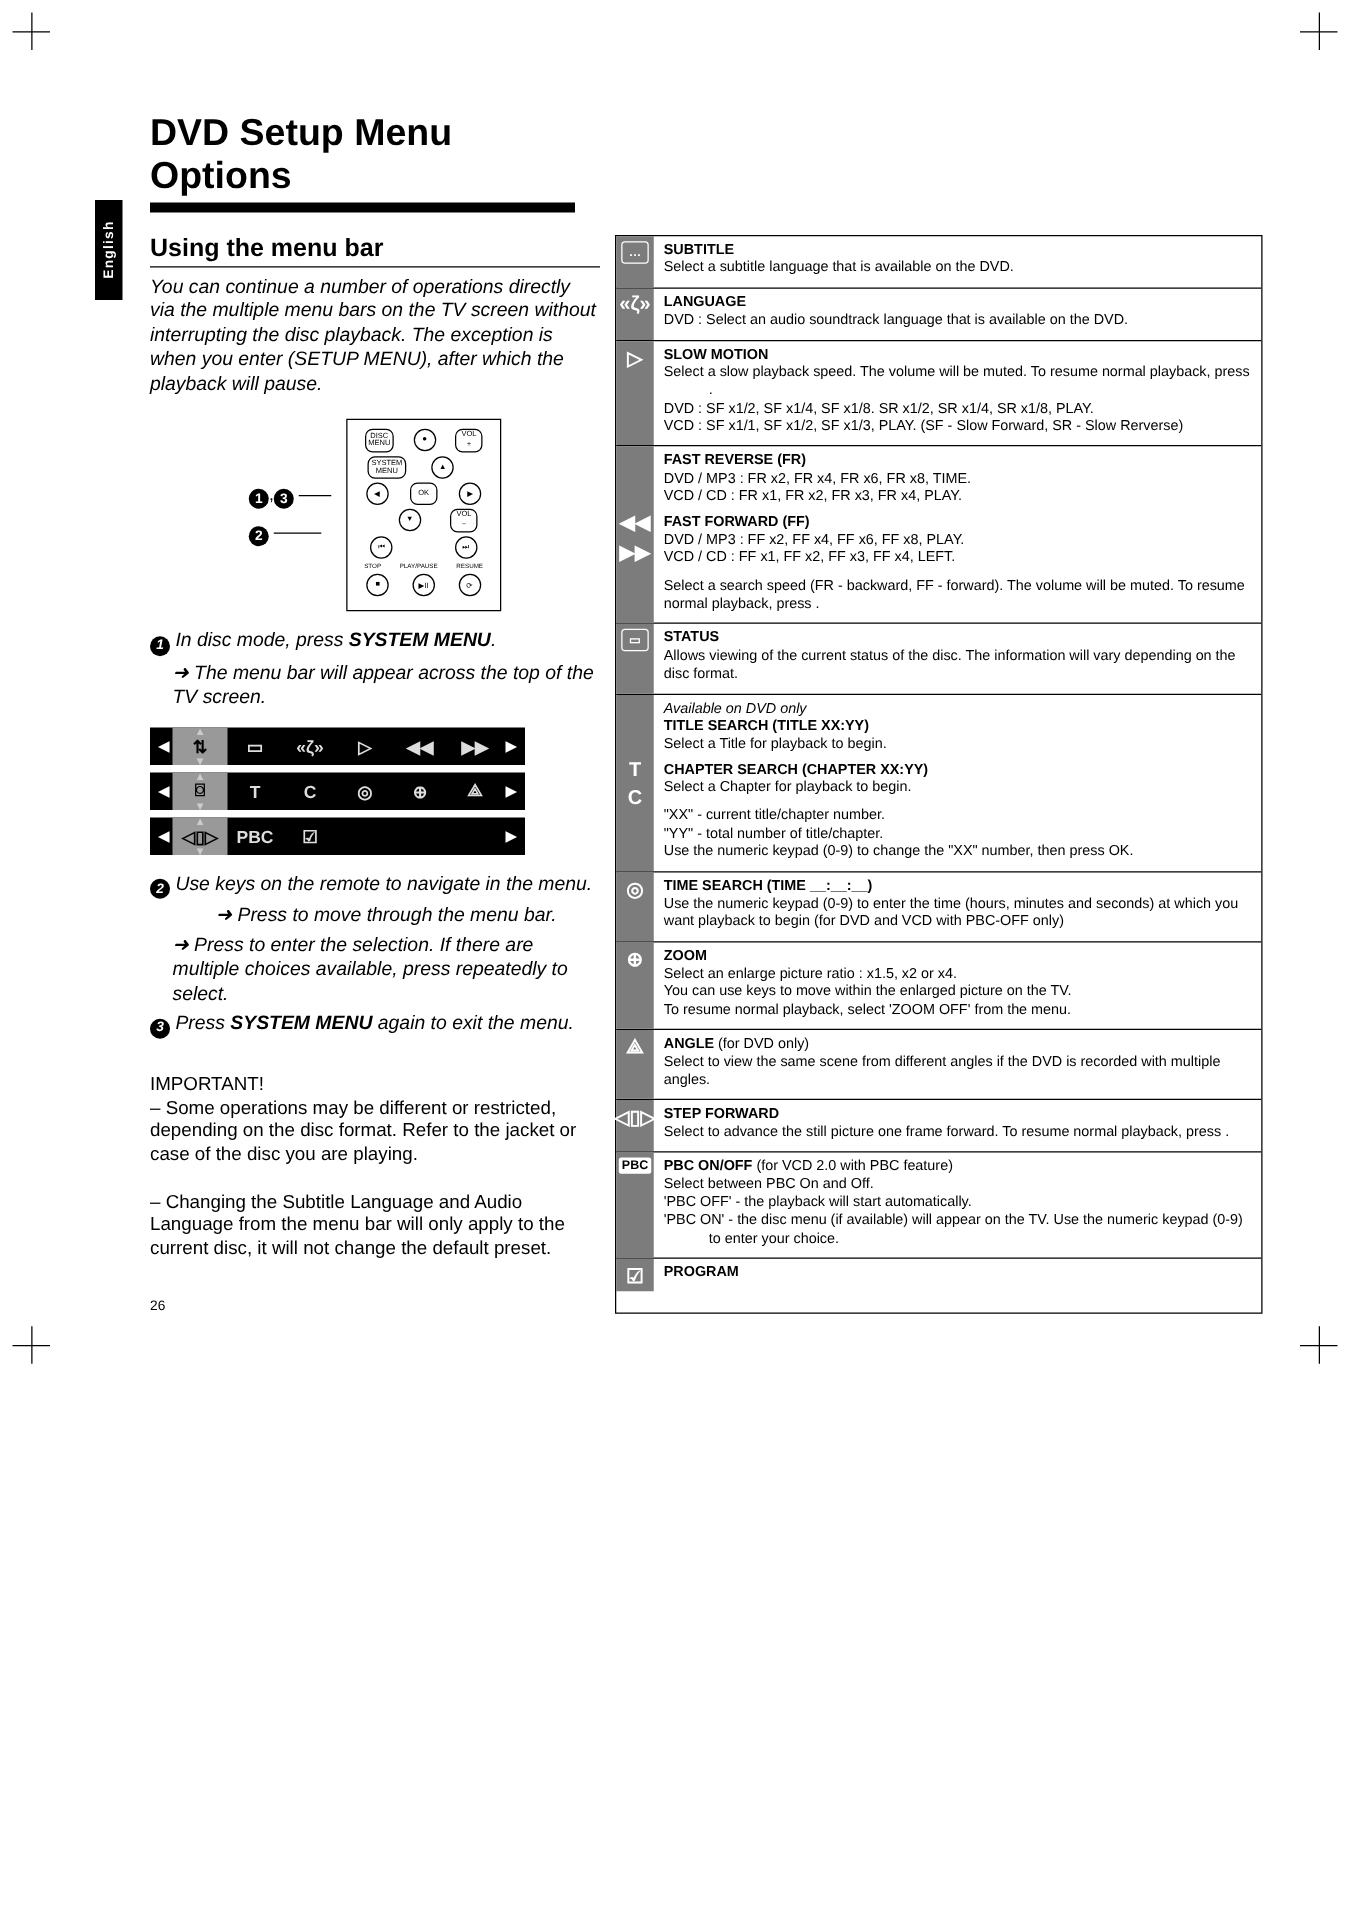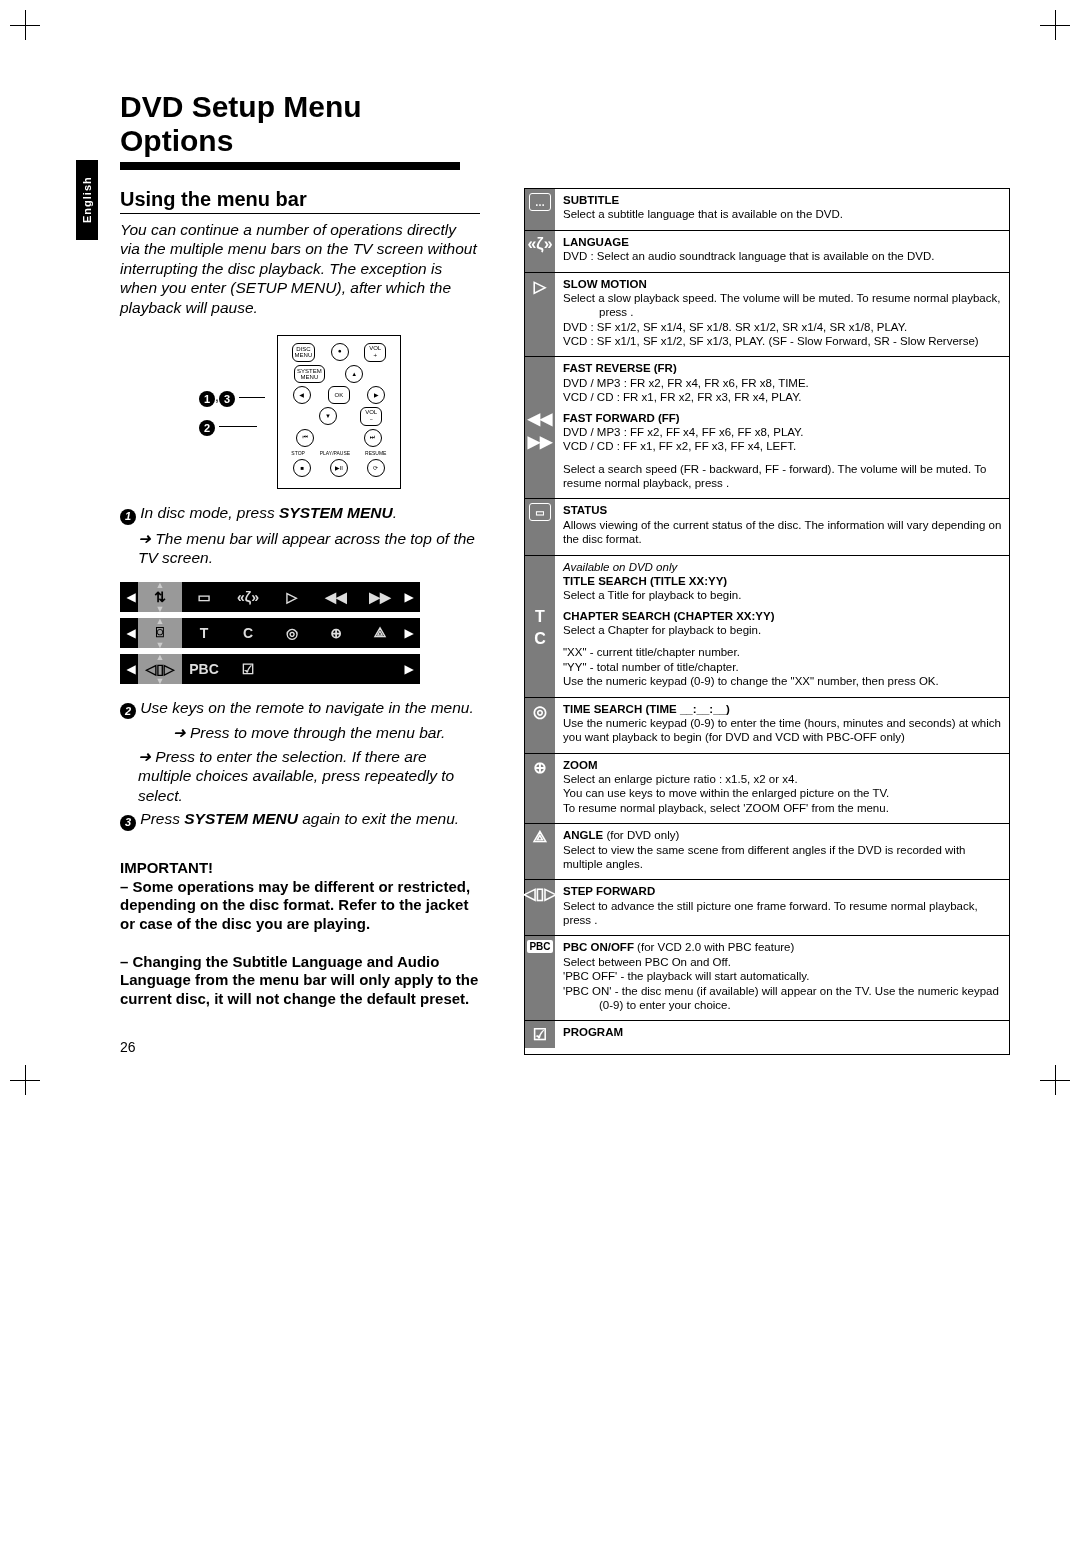"Using the menu bar" .columns { gap: 44px -> 12px }
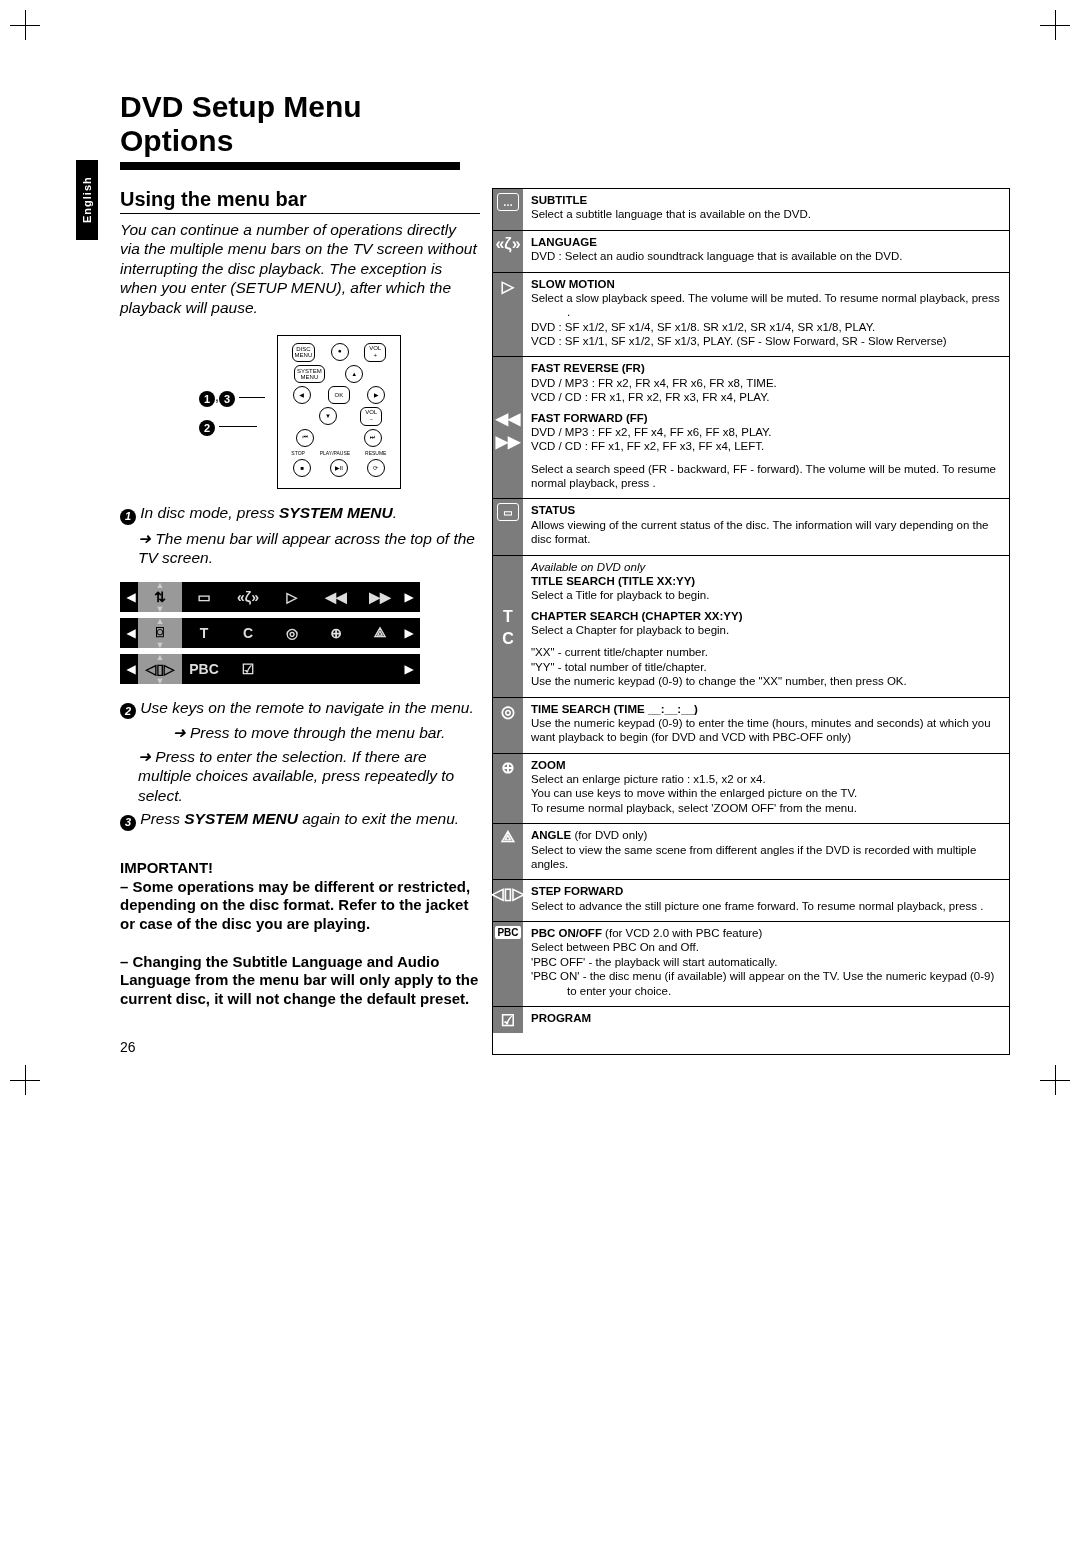"IMPORTANT!" .important-block b { font-weight: bold -> normal }
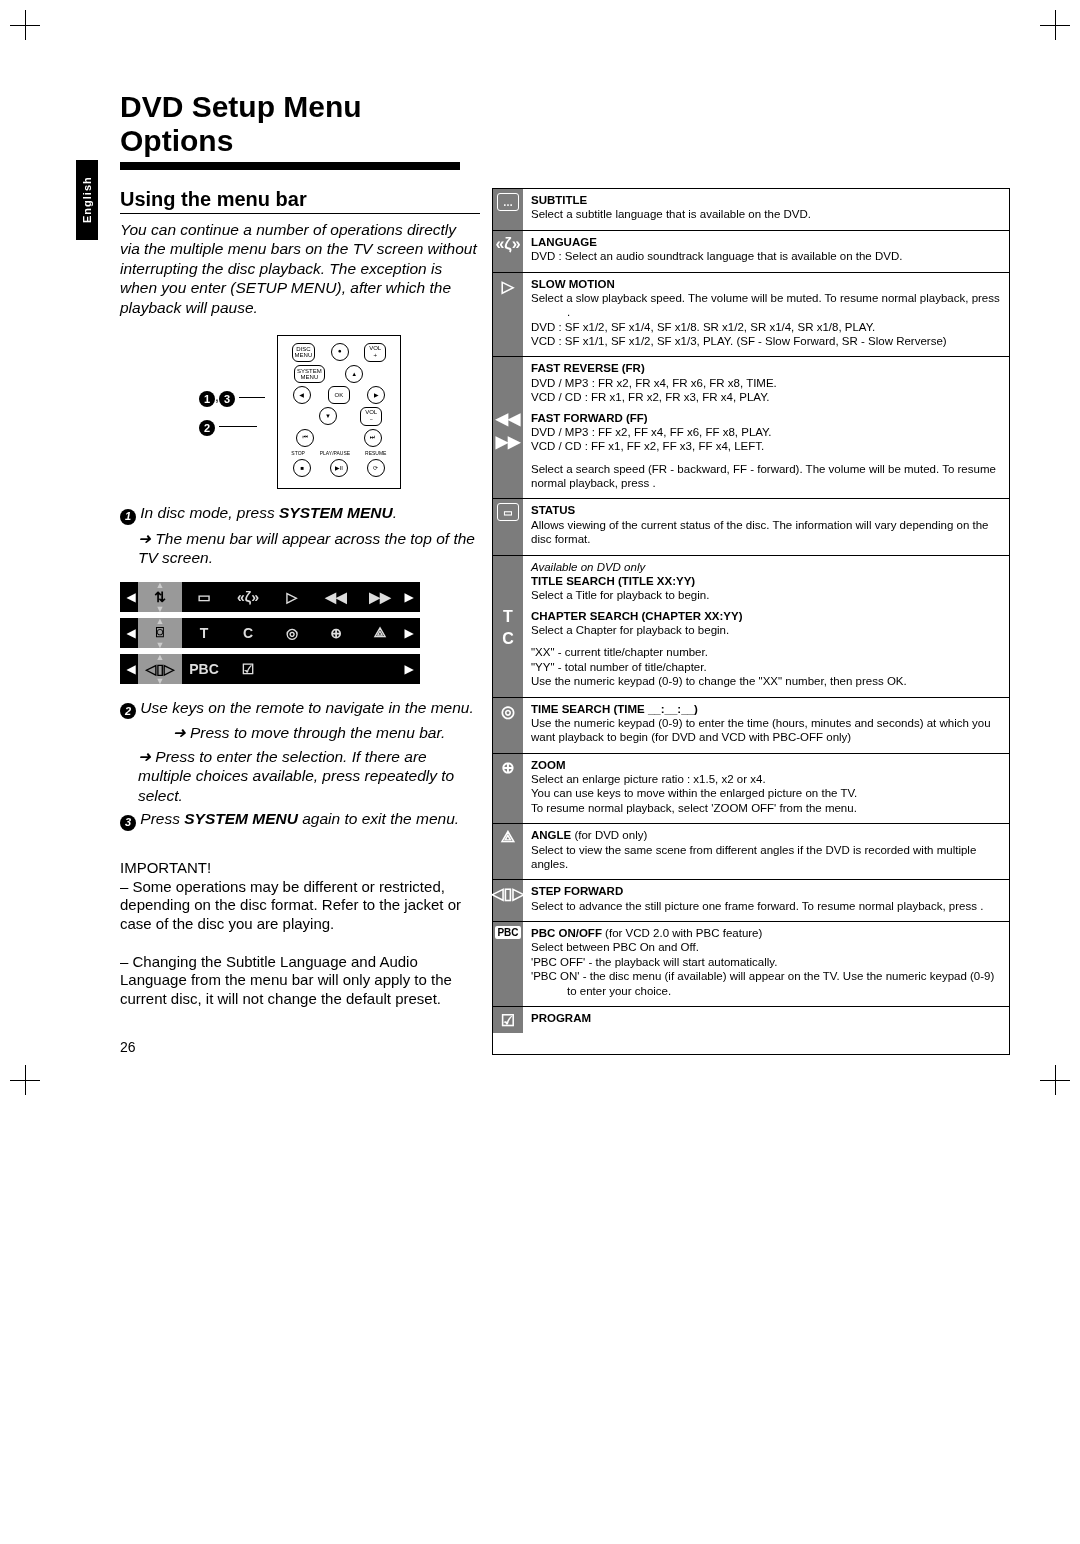"26" .page-num { font-size: 14px -> 11px }
